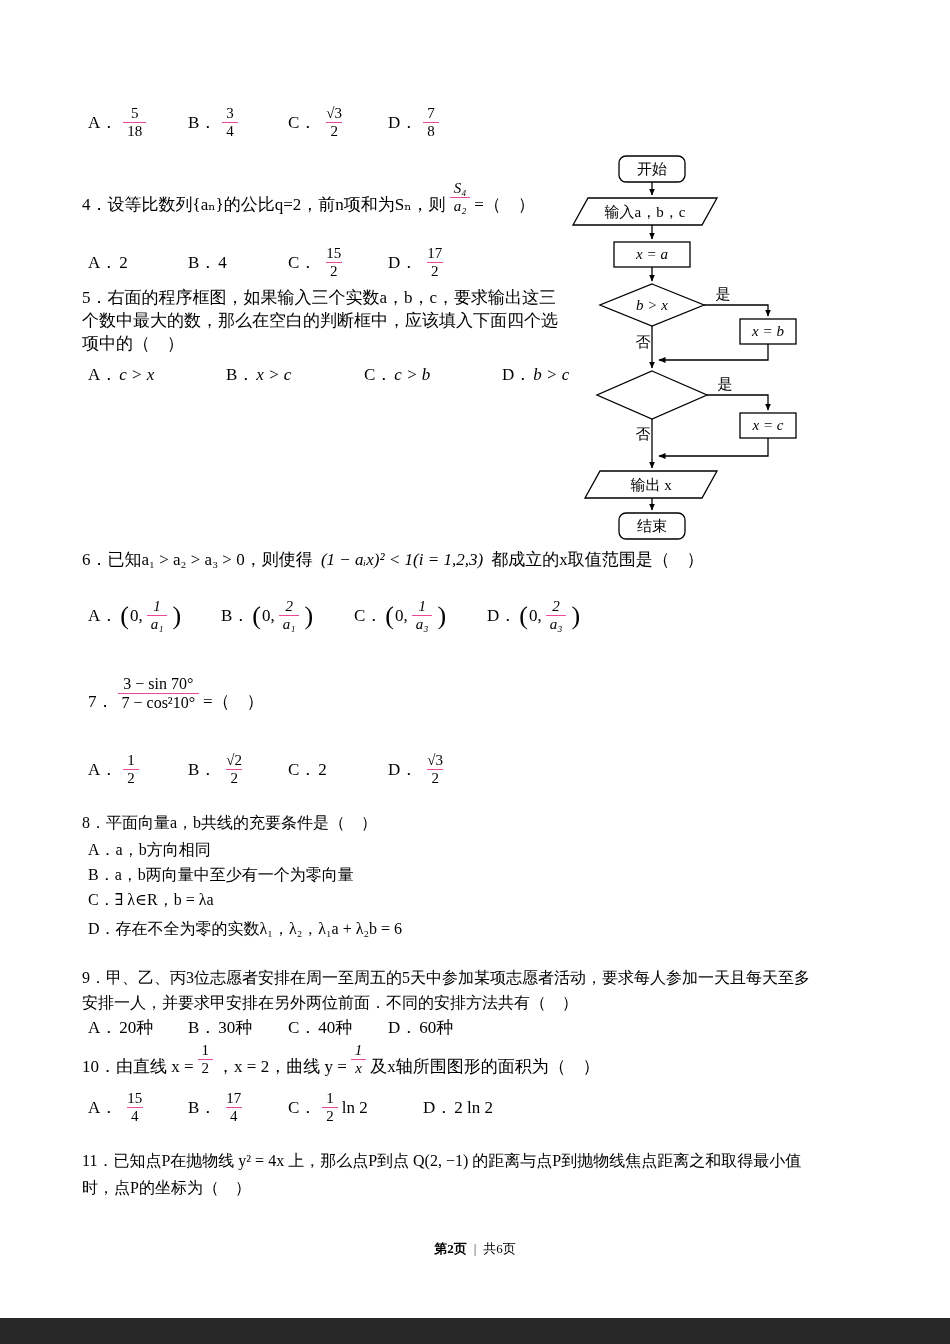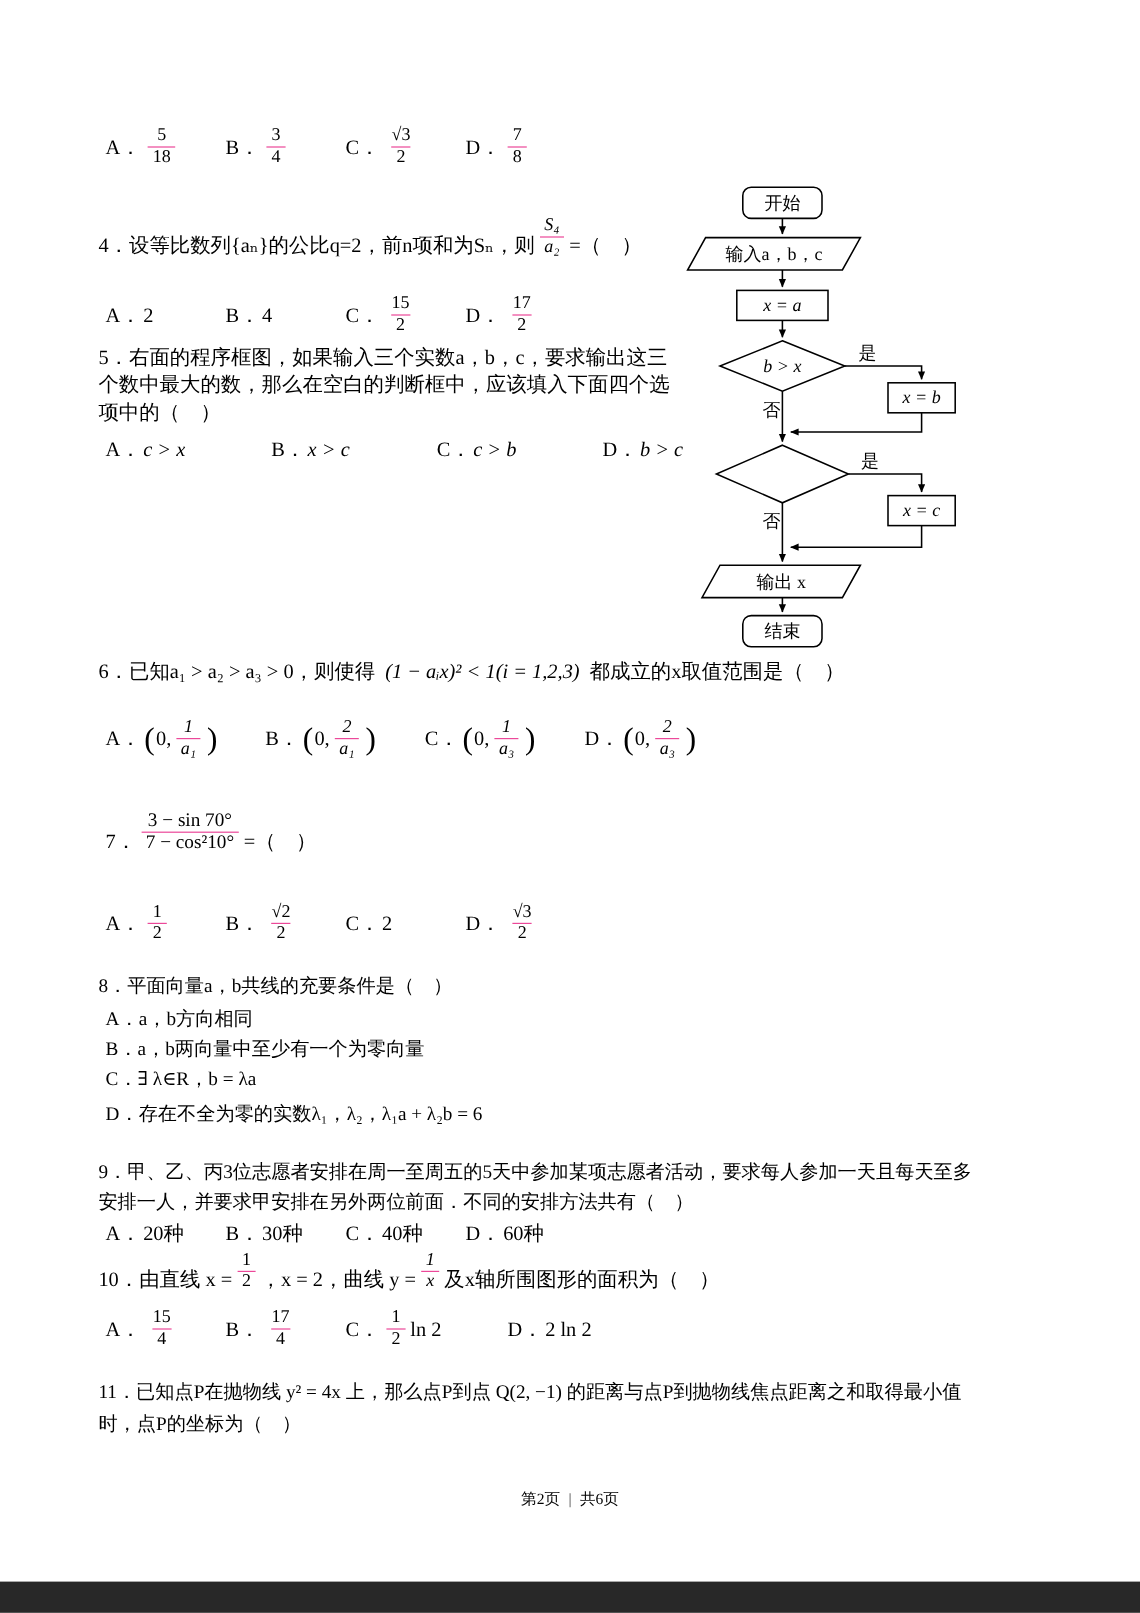"第2页" .footer .pg { font-weight: normal -> bold }
